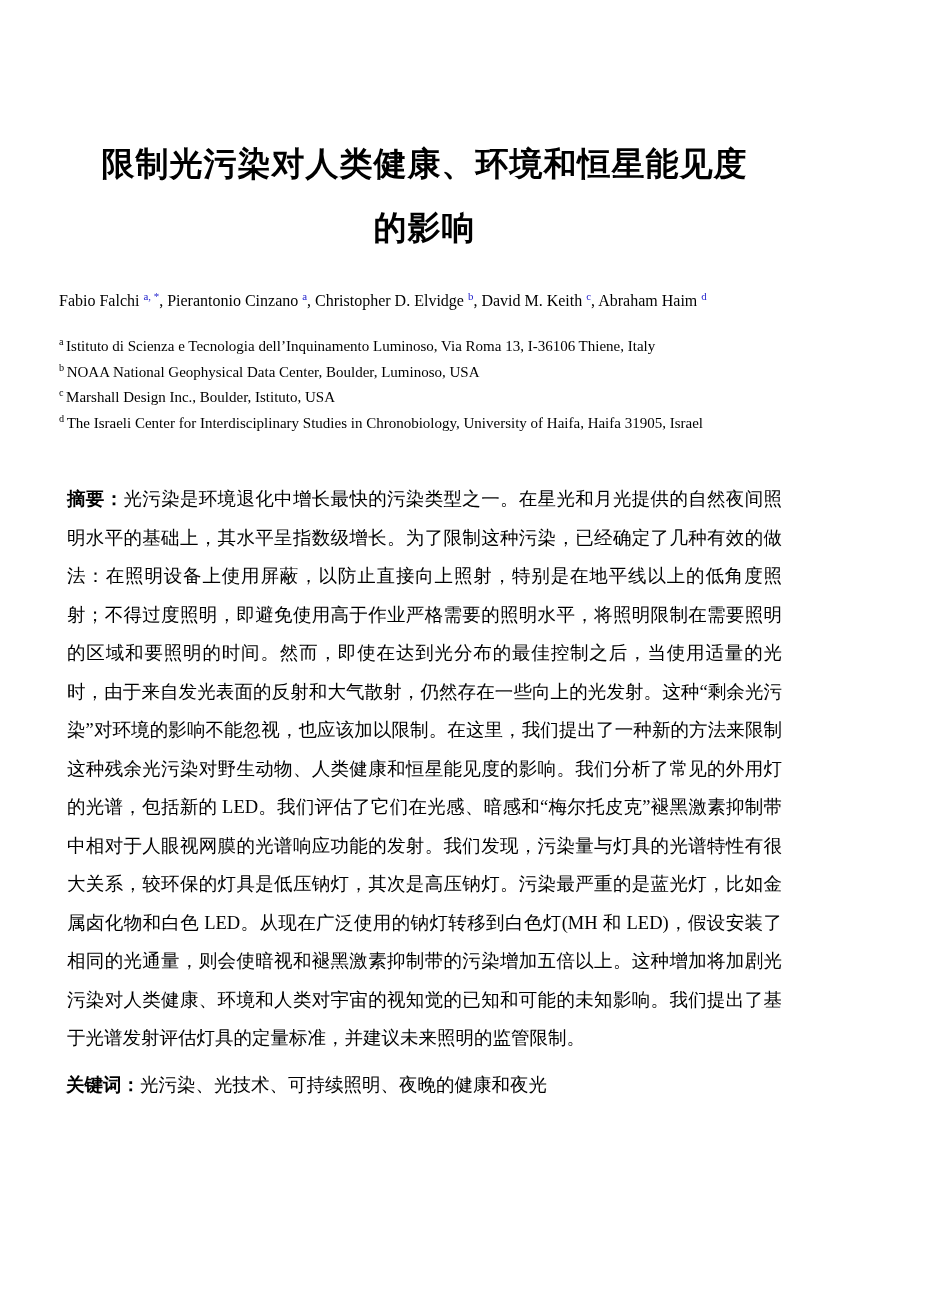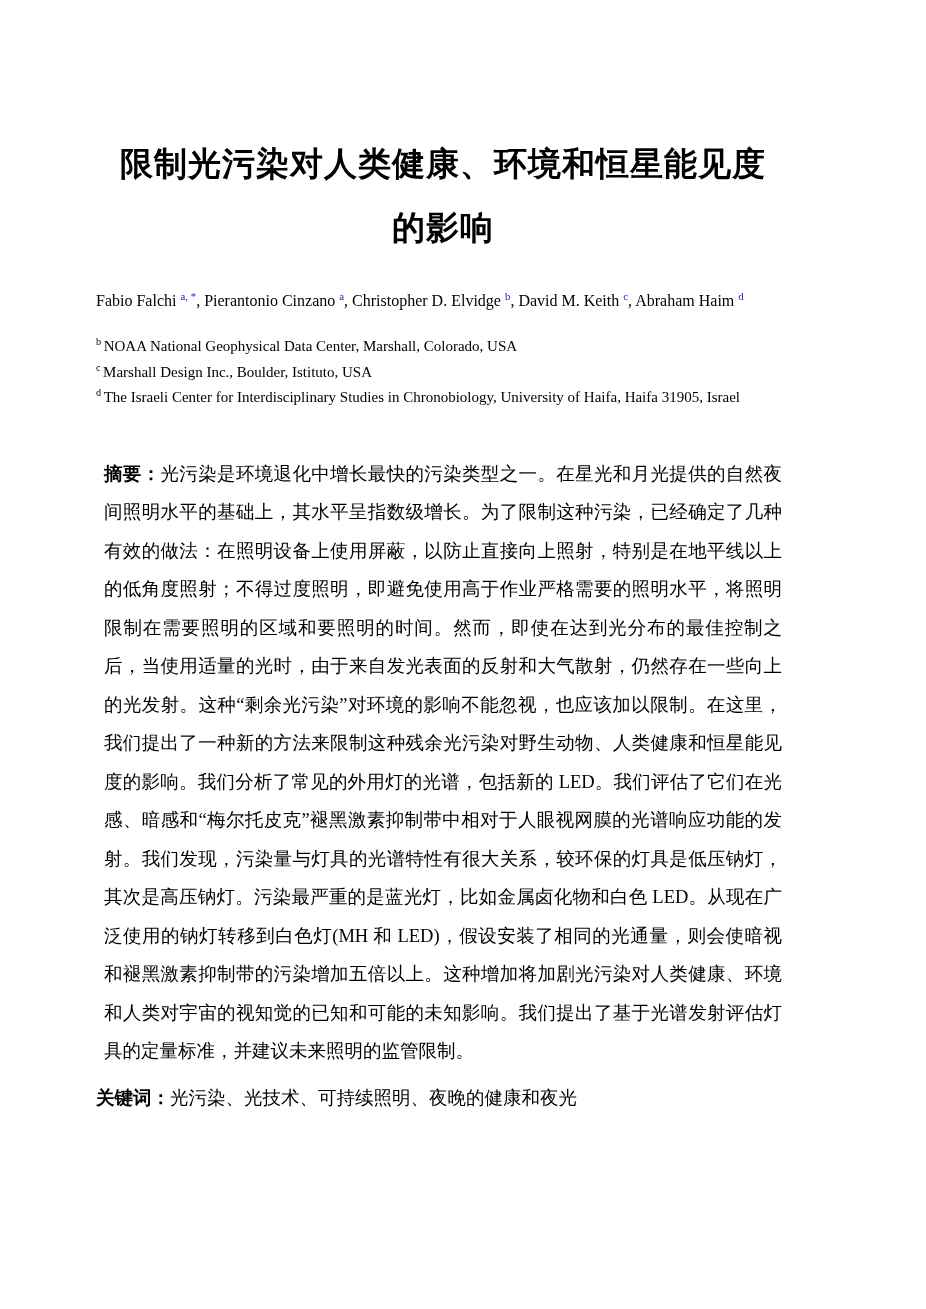"限制光污染对人类健康、环境和恒星能见度" .page { padding: 132px 136px 0 96px -> 132px 136px 0 59px }
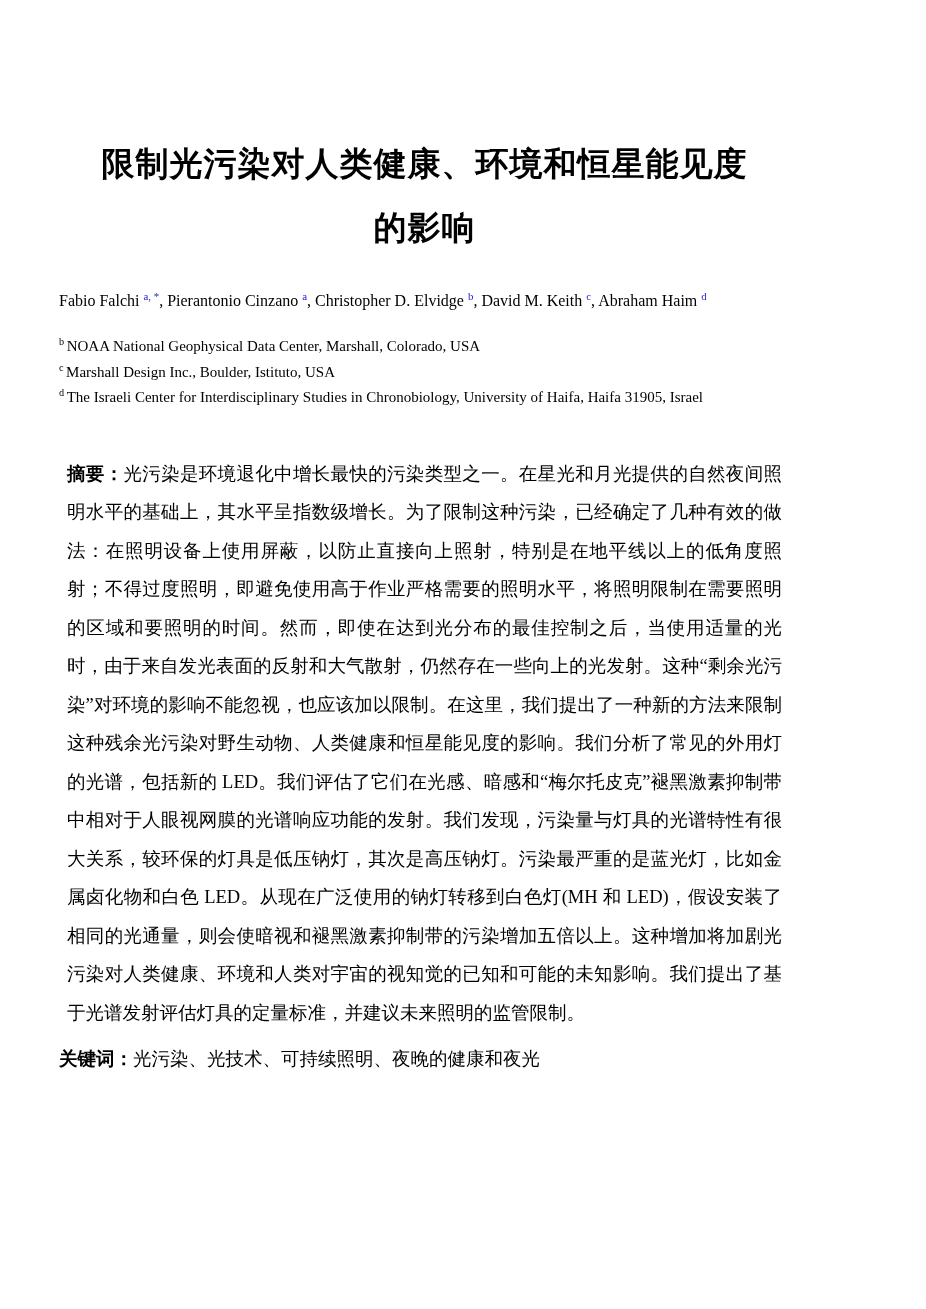"a Istituto di Scienza e" p.affil-line { html: none -> <p><span>a </span><span>Istituto di Scienza e Tecnologia dell’Inquinamento Luminoso, Via Roma 13, I-36106 Thiene, Italy</span></p> }
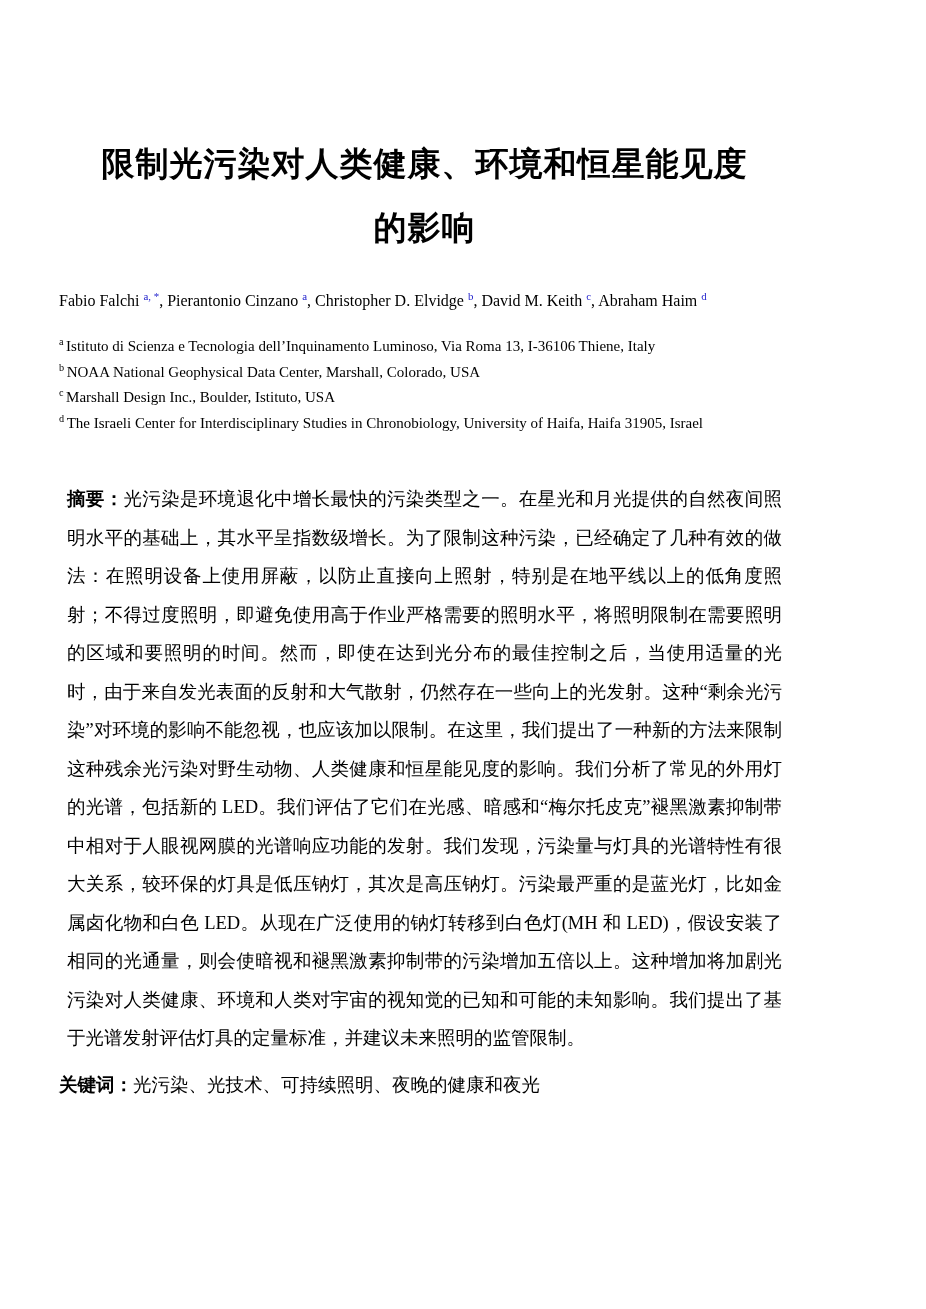"NOAA National Geophysical Data Center," span { text: Marshall, Colorado -> Boulder, Luminoso }
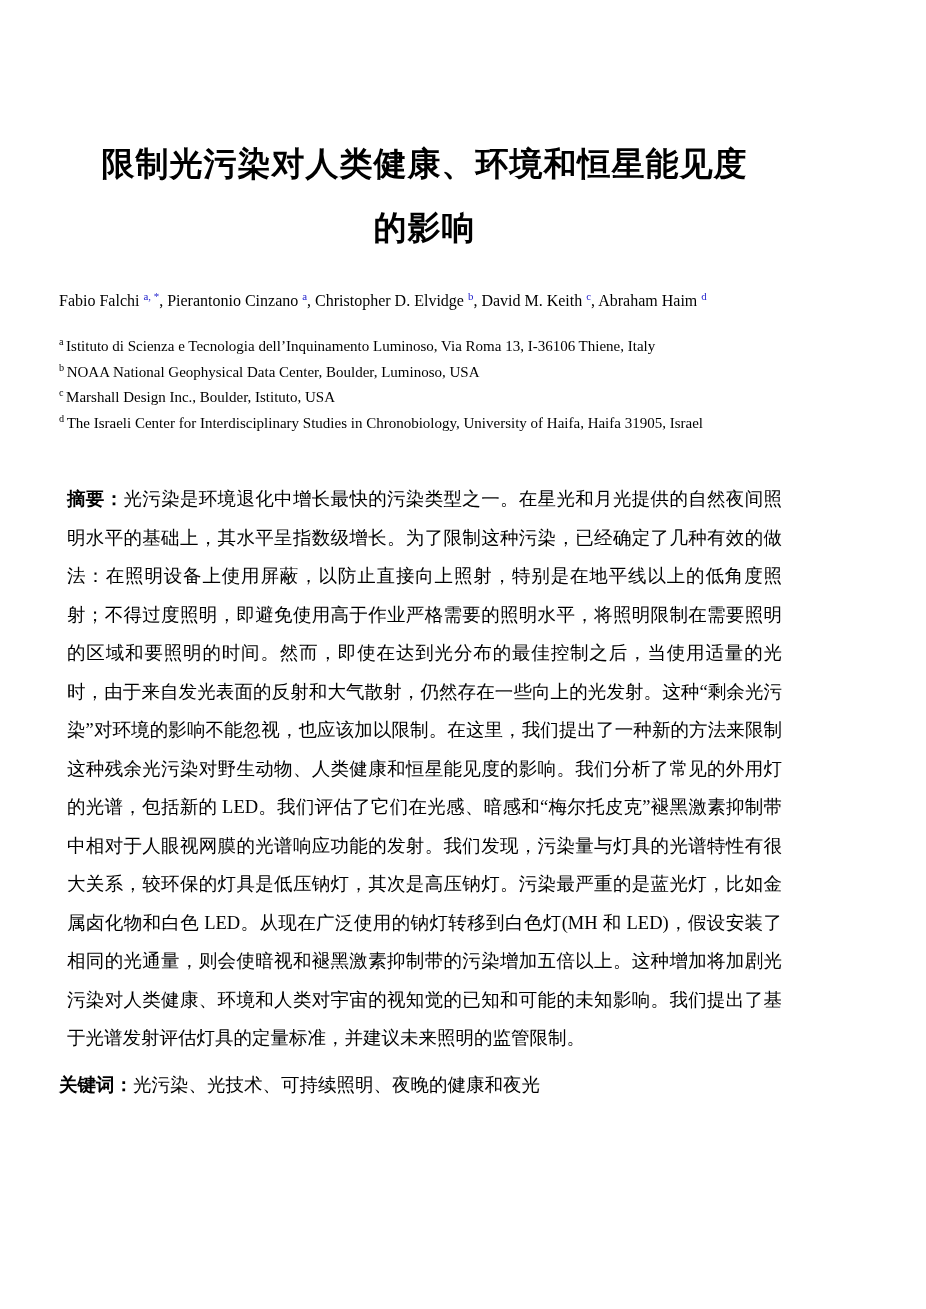"关键词：光污染、光技术、可持续照明、夜晚的健康和夜光" .keywords { margin: 0 -> 7px }
